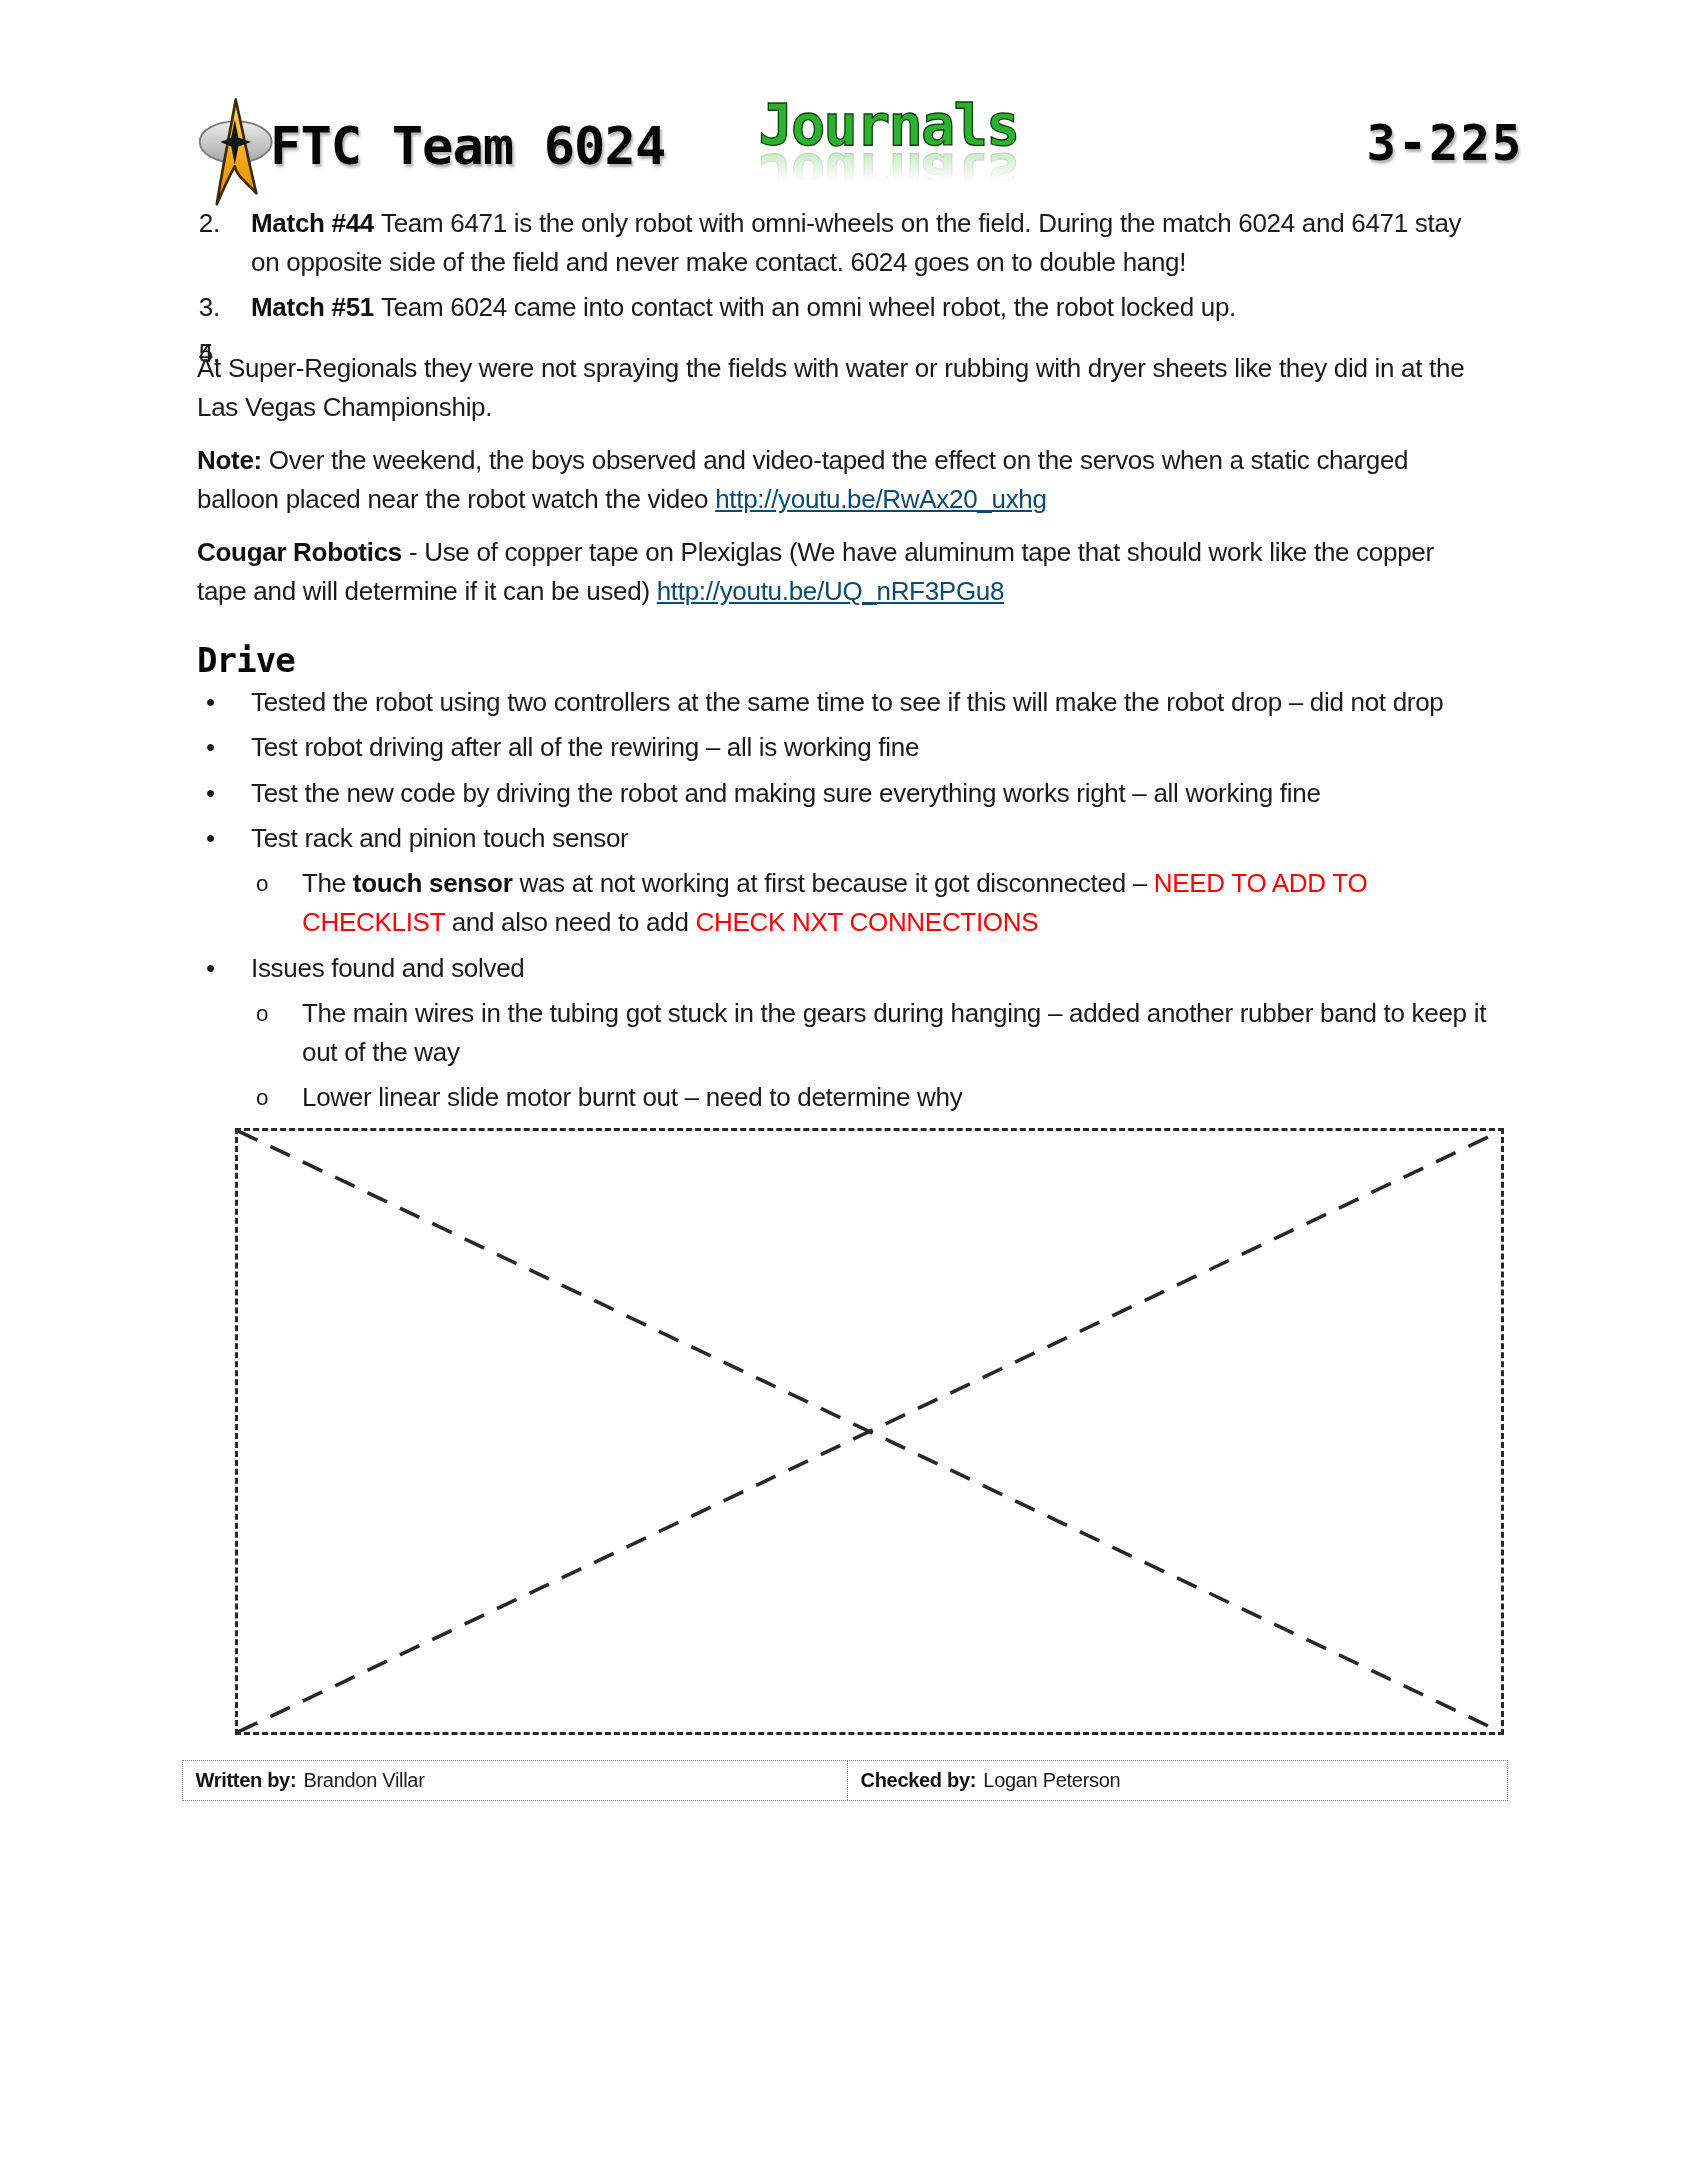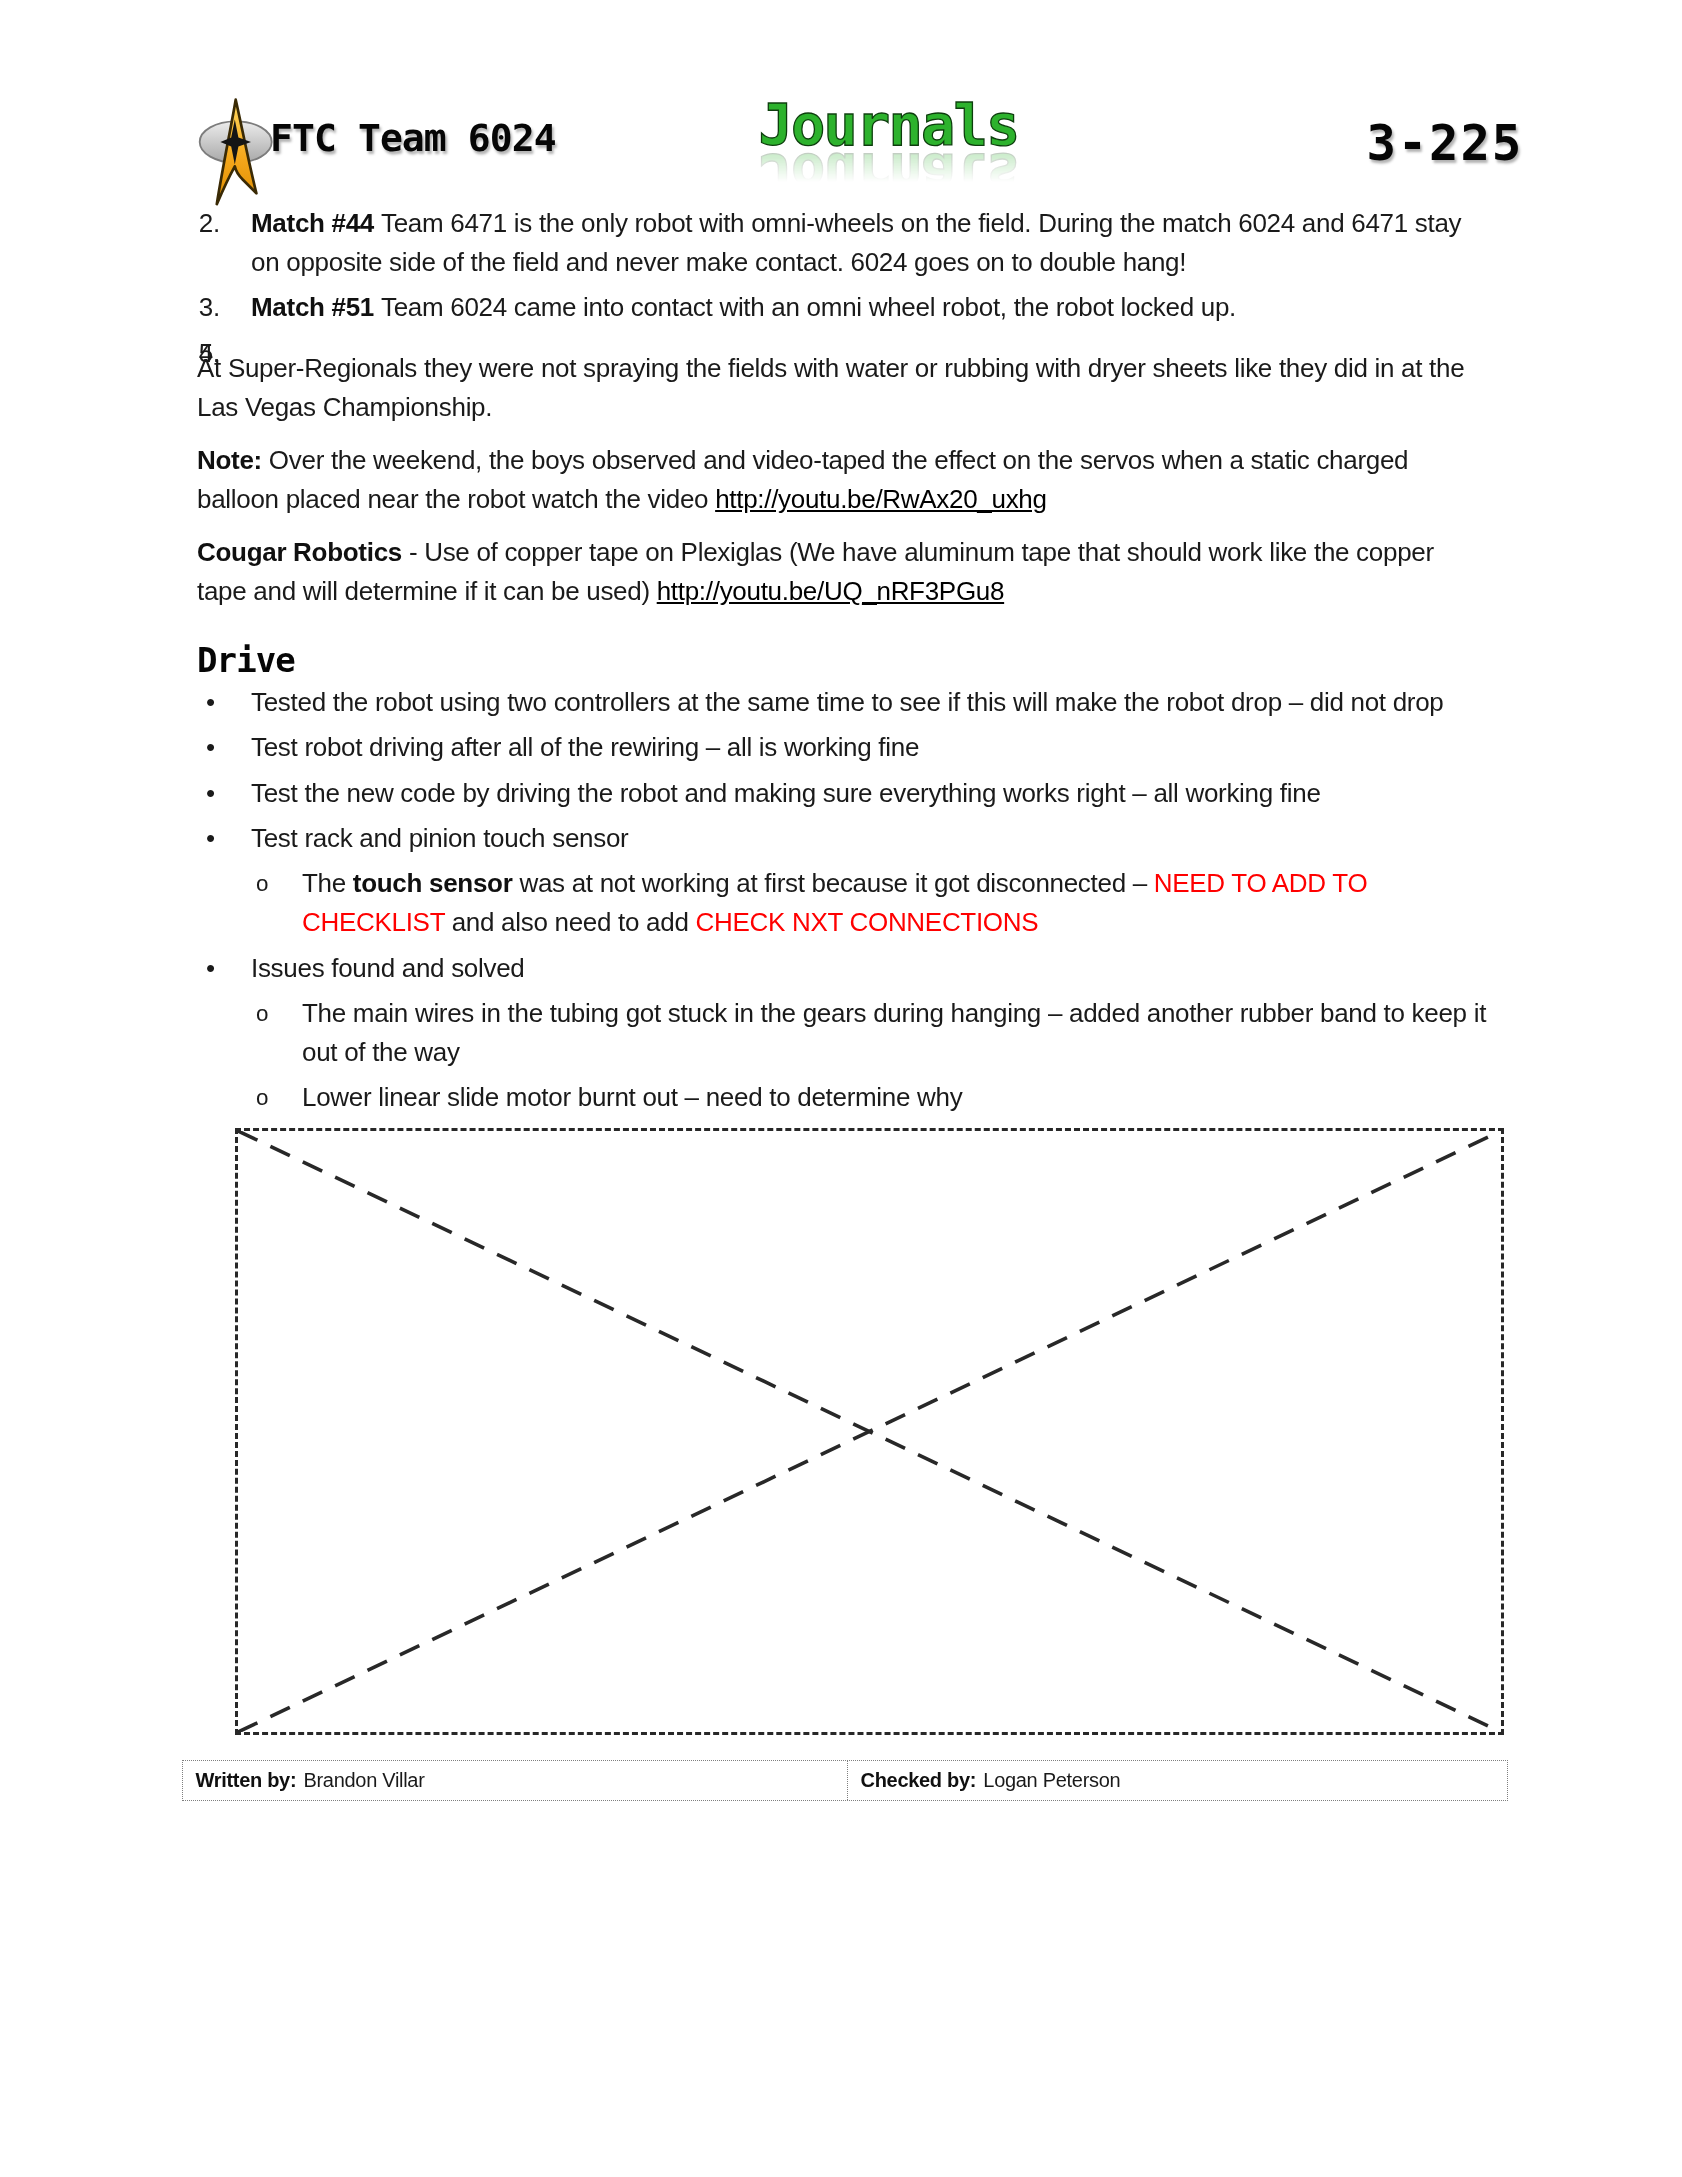"FTC Team 6024" .team-name { font-size: 38px -> 52px }
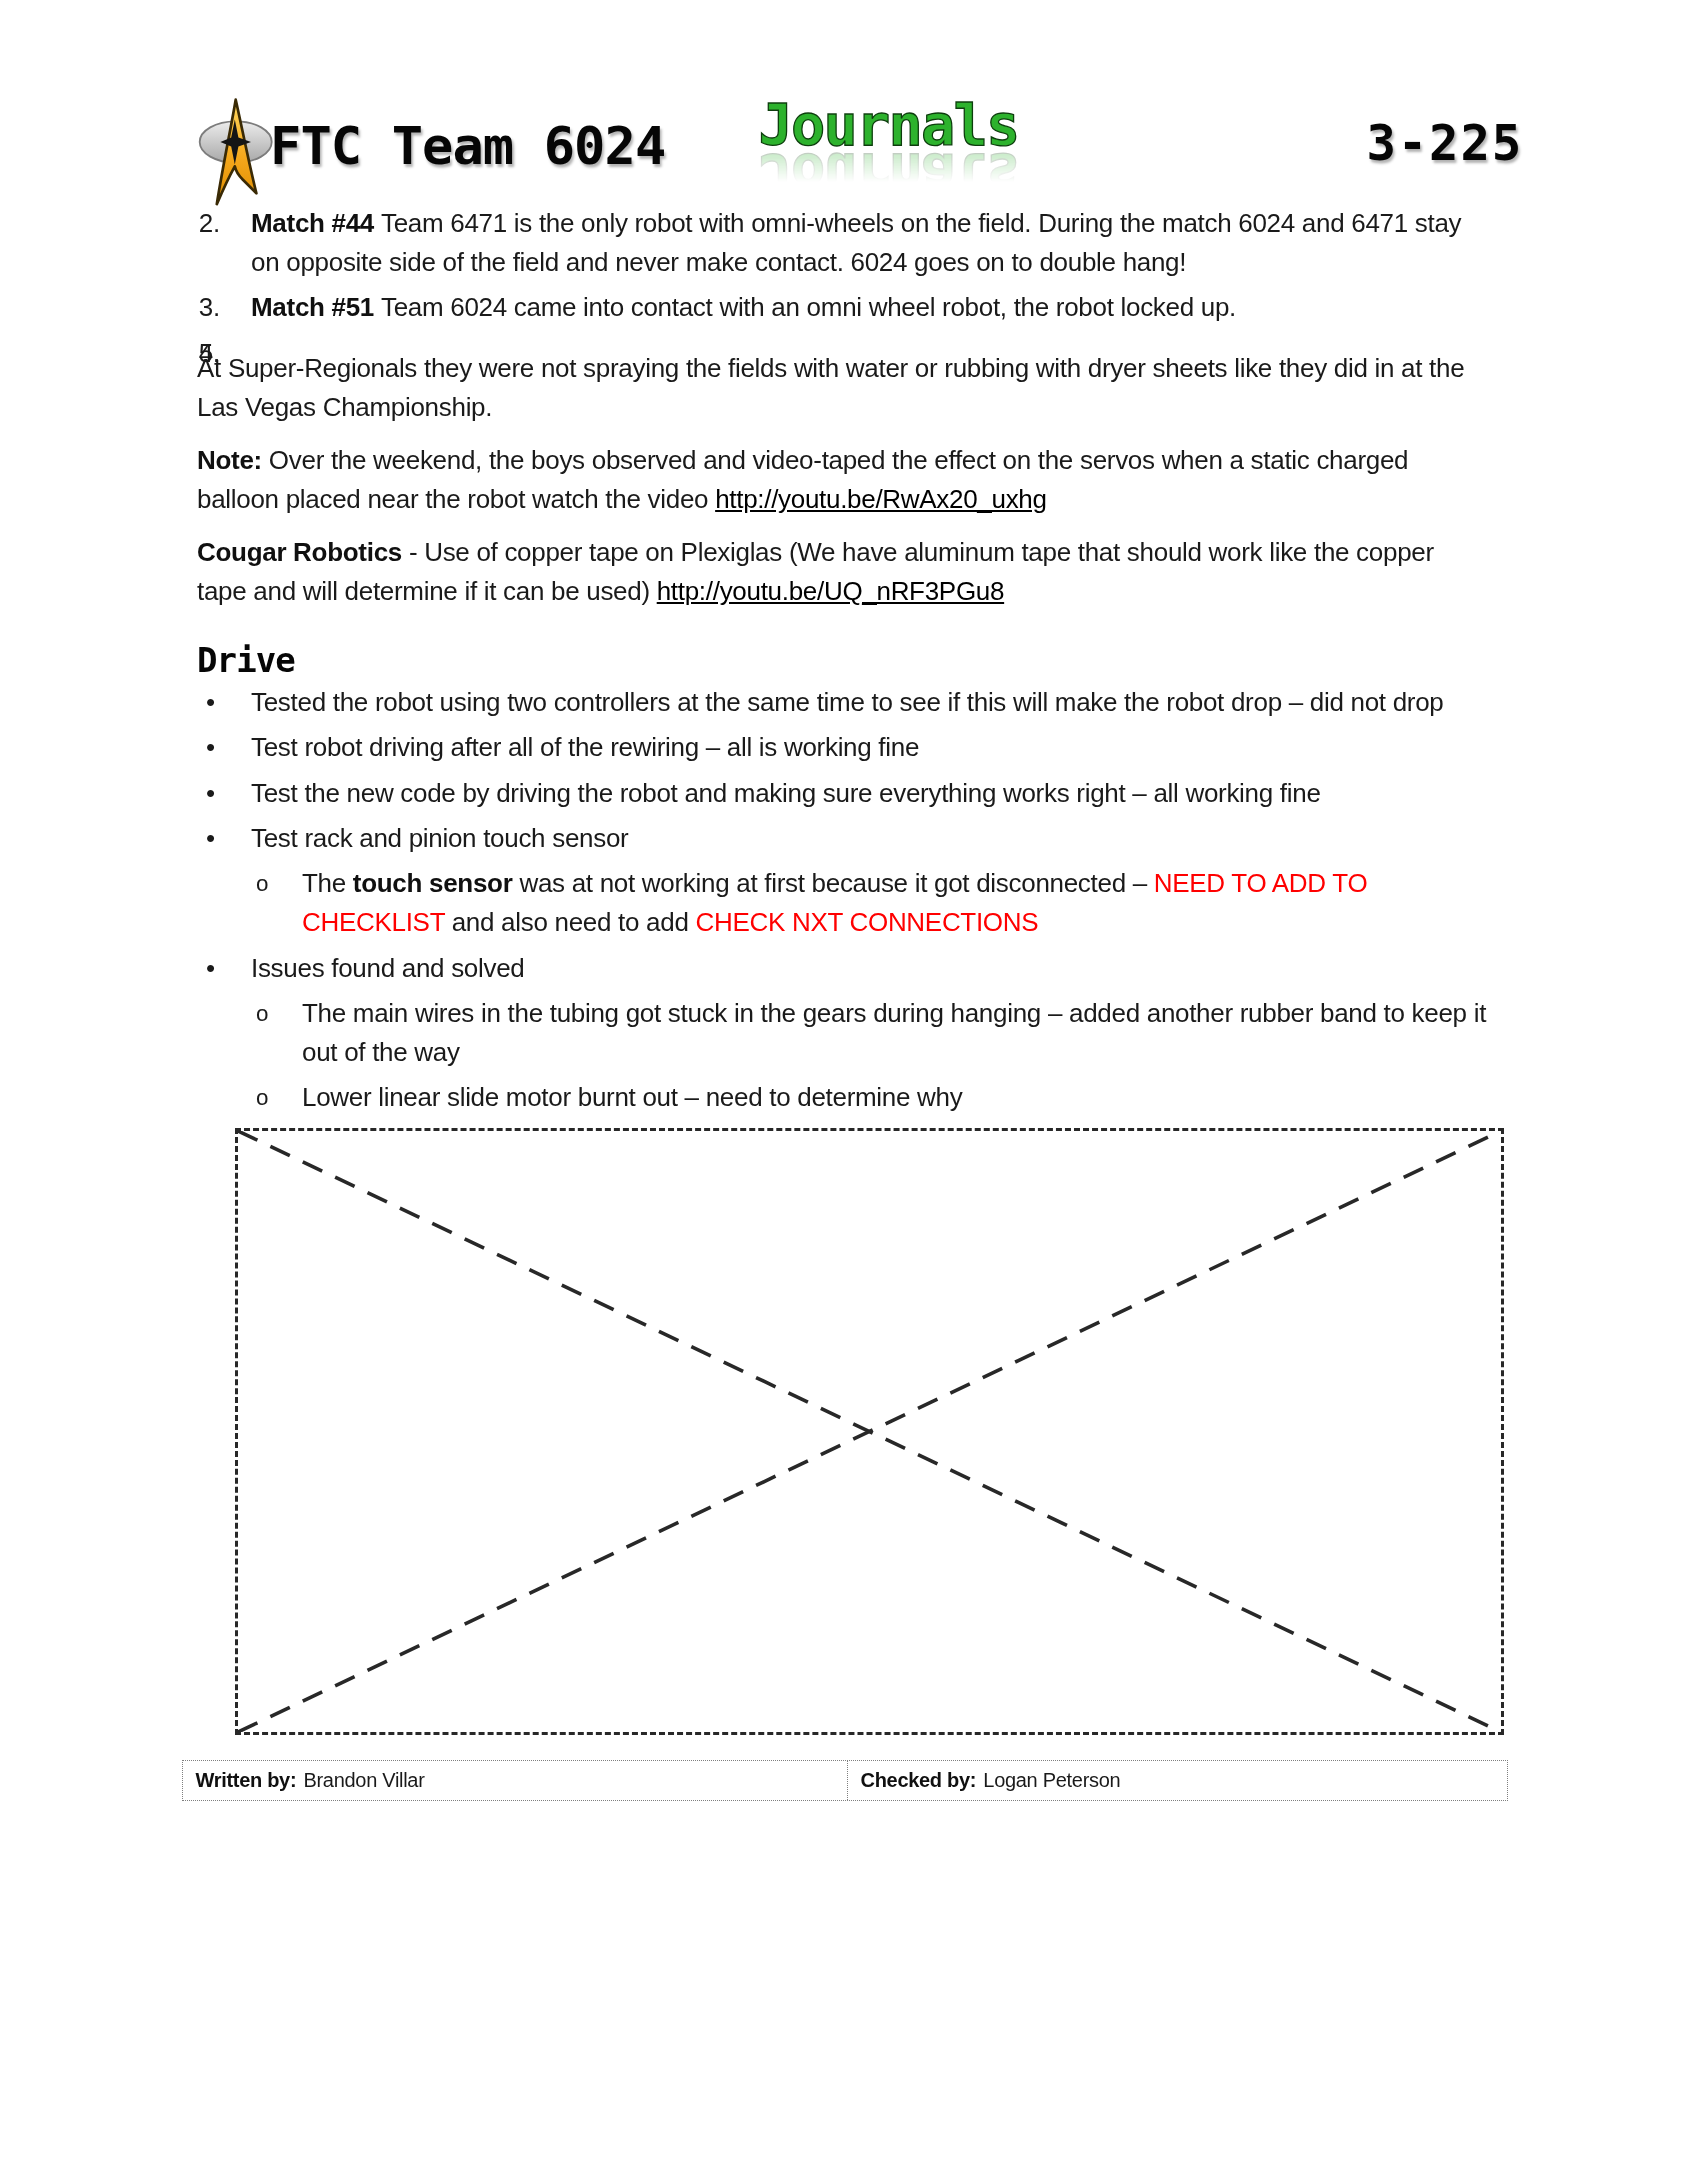"http://youtu.be/RwAx20_uxhg" a.run-link { color: #000000 -> #0c4a6e }
